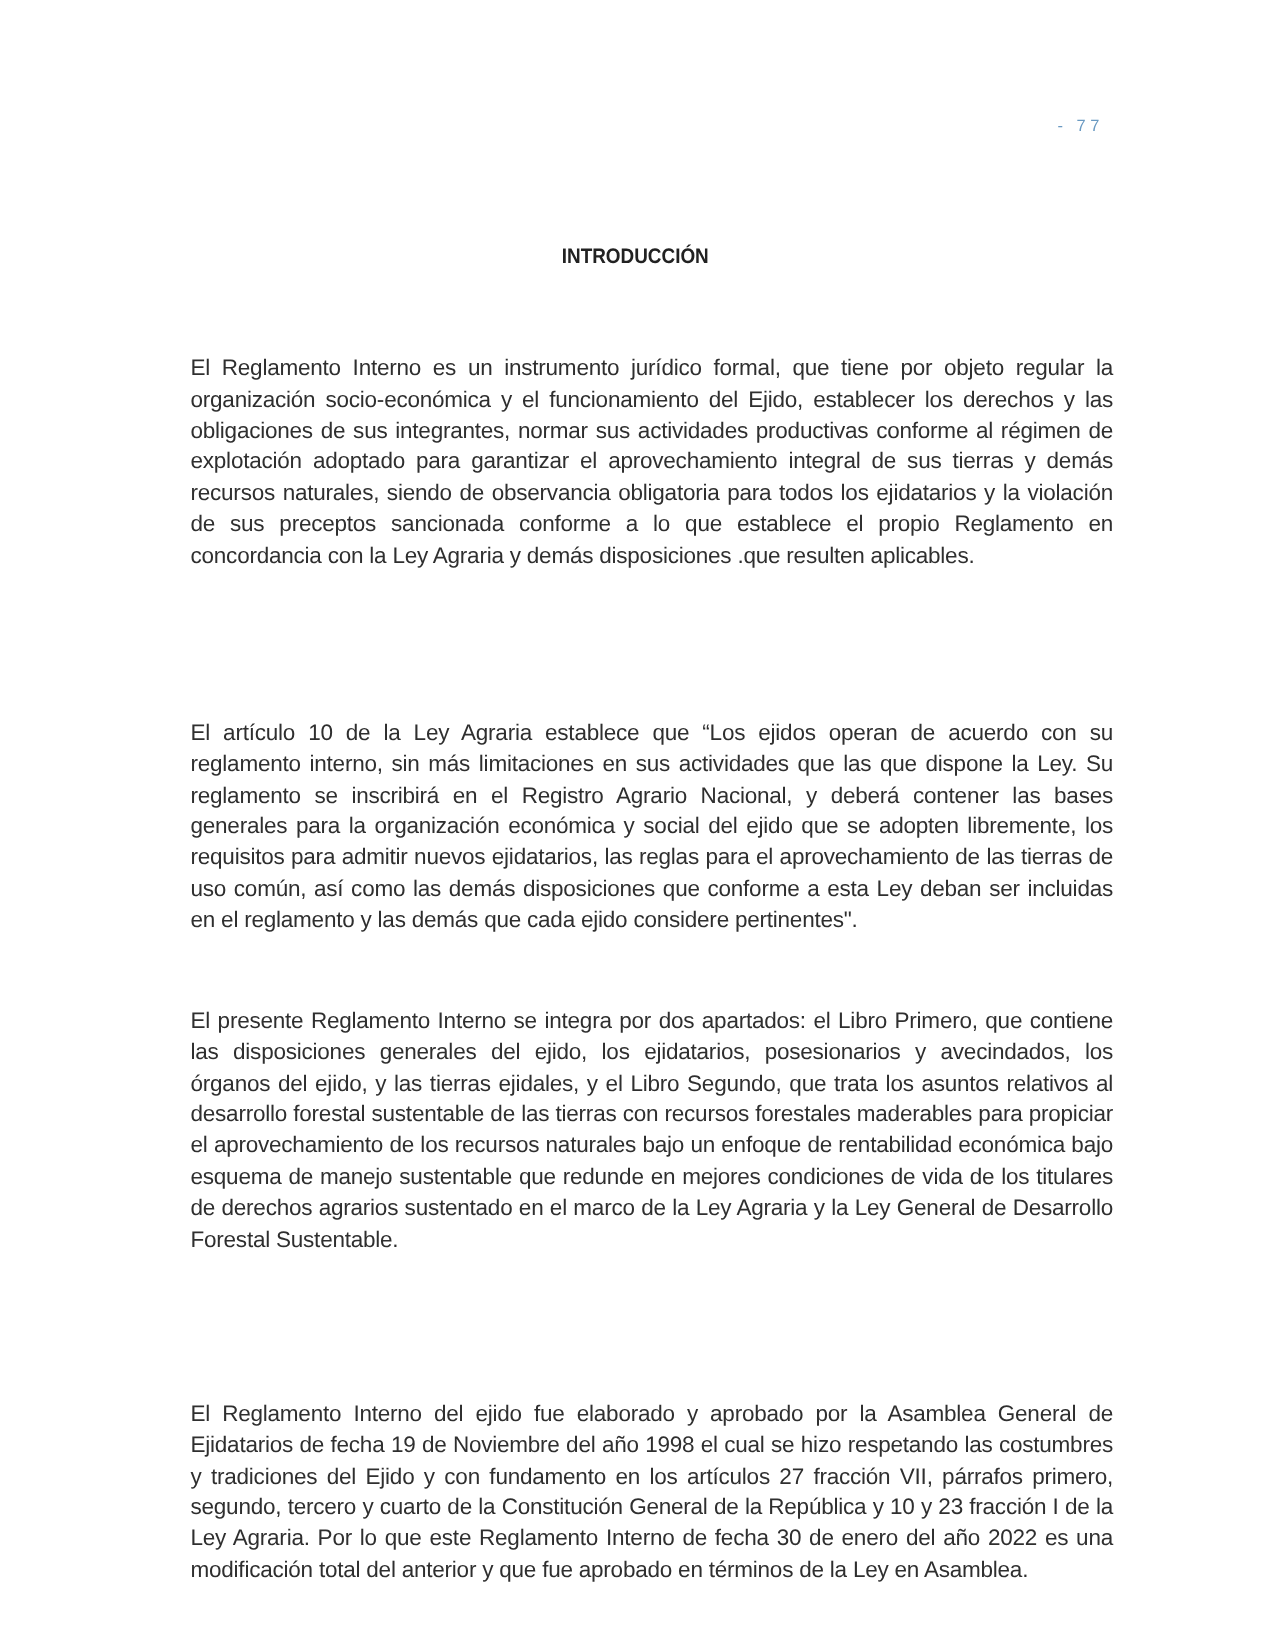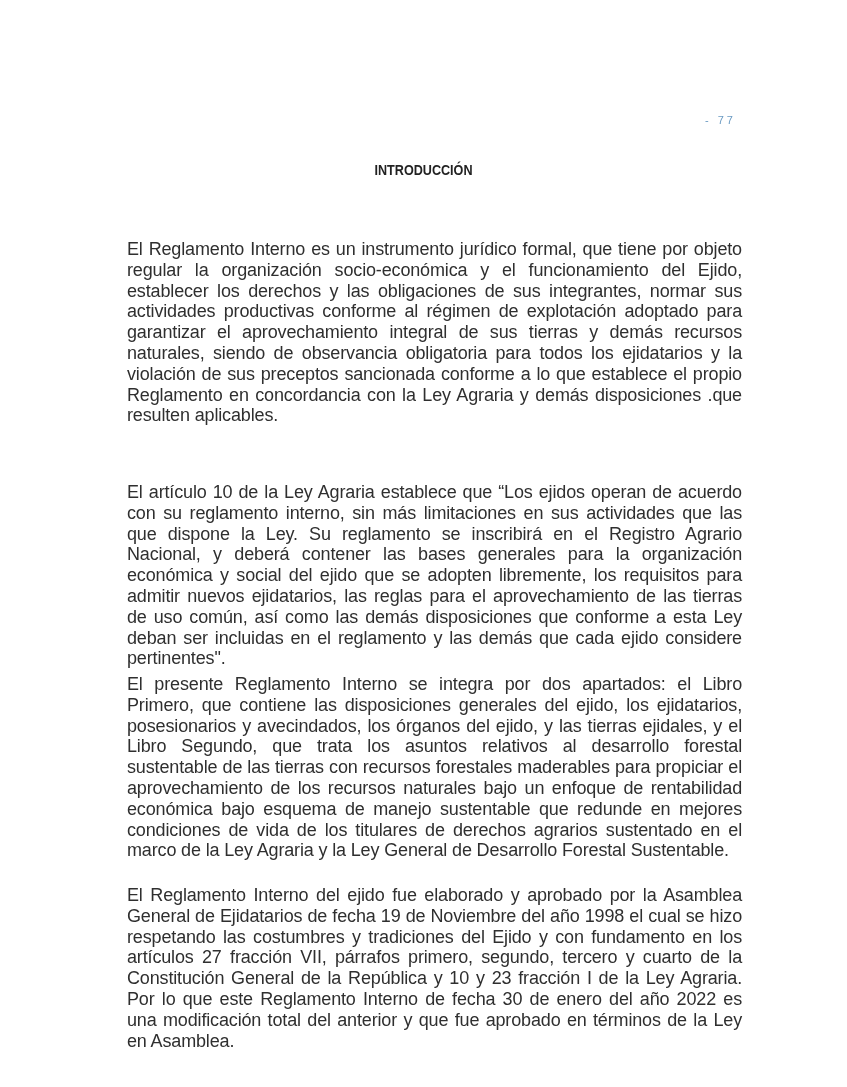"- 77" .page-mark { margin-top: 36px -> none }
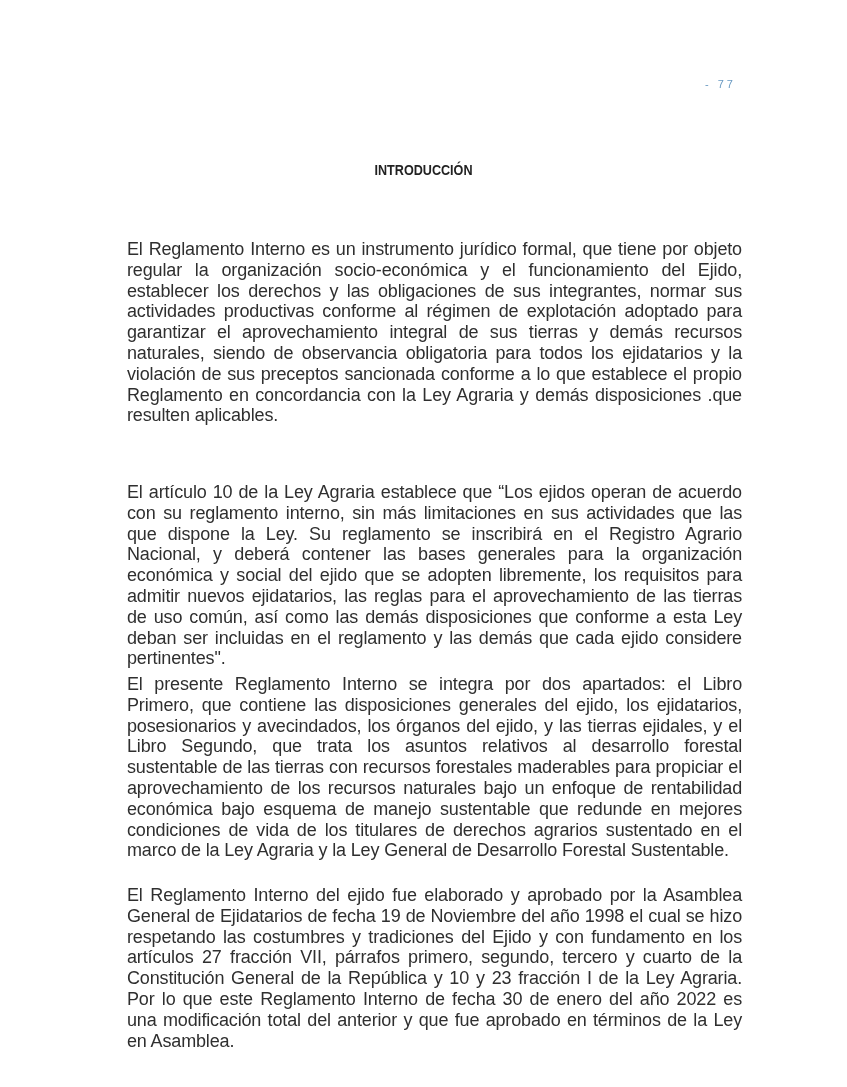"El Reglamento Interno es un" .para { font-size: 18px -> 15px }
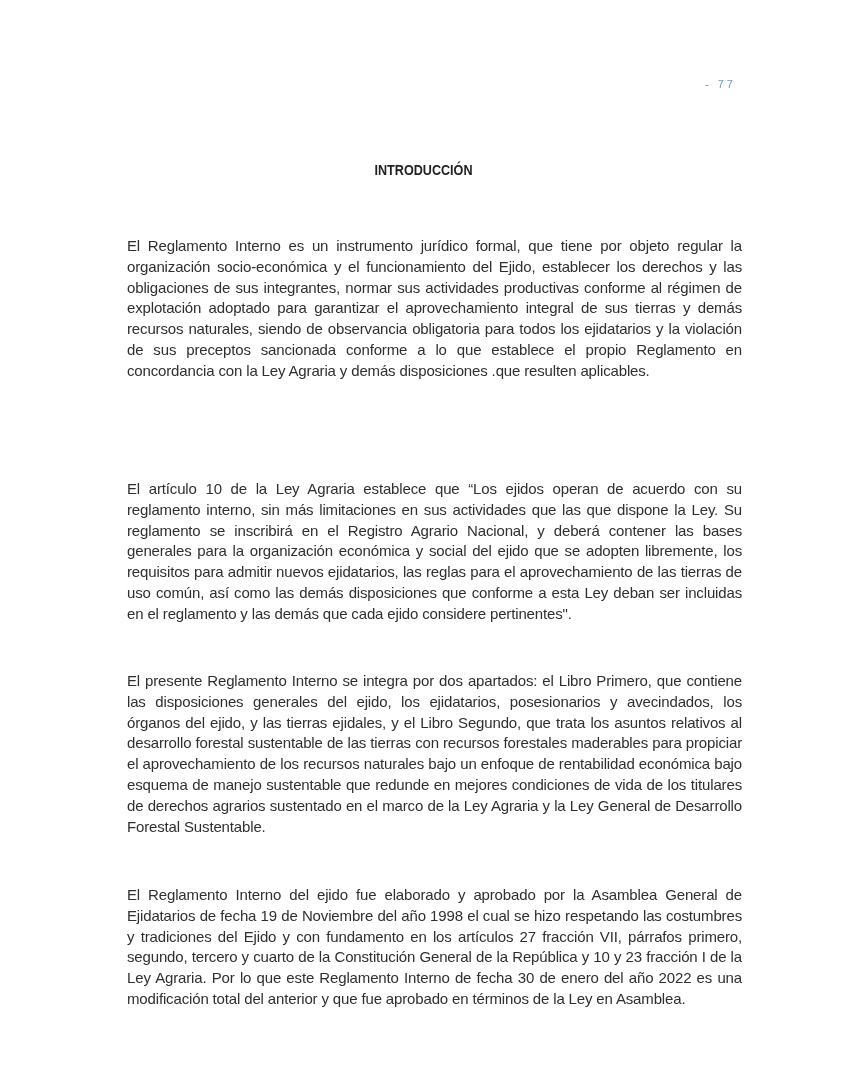"El Reglamento Interno del ejido" #p4 { top: 860px -> 908px }
